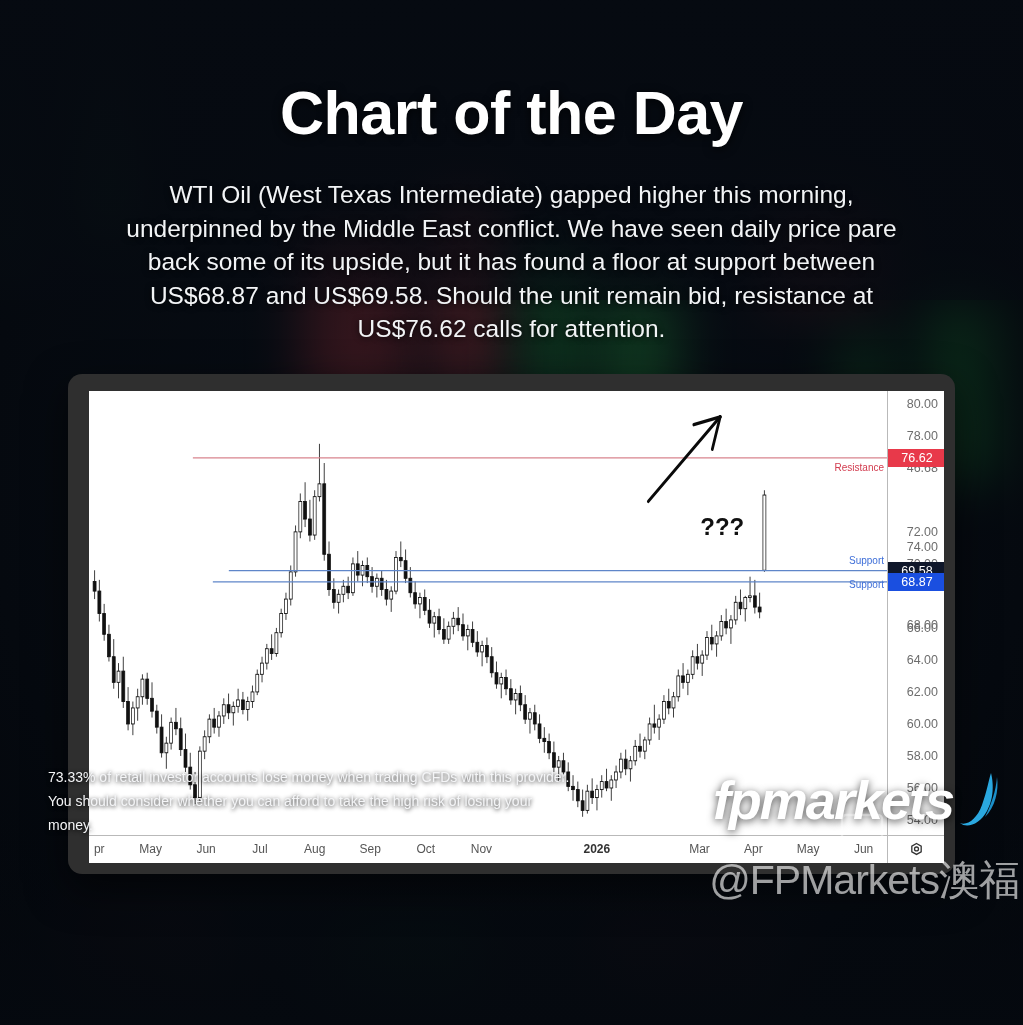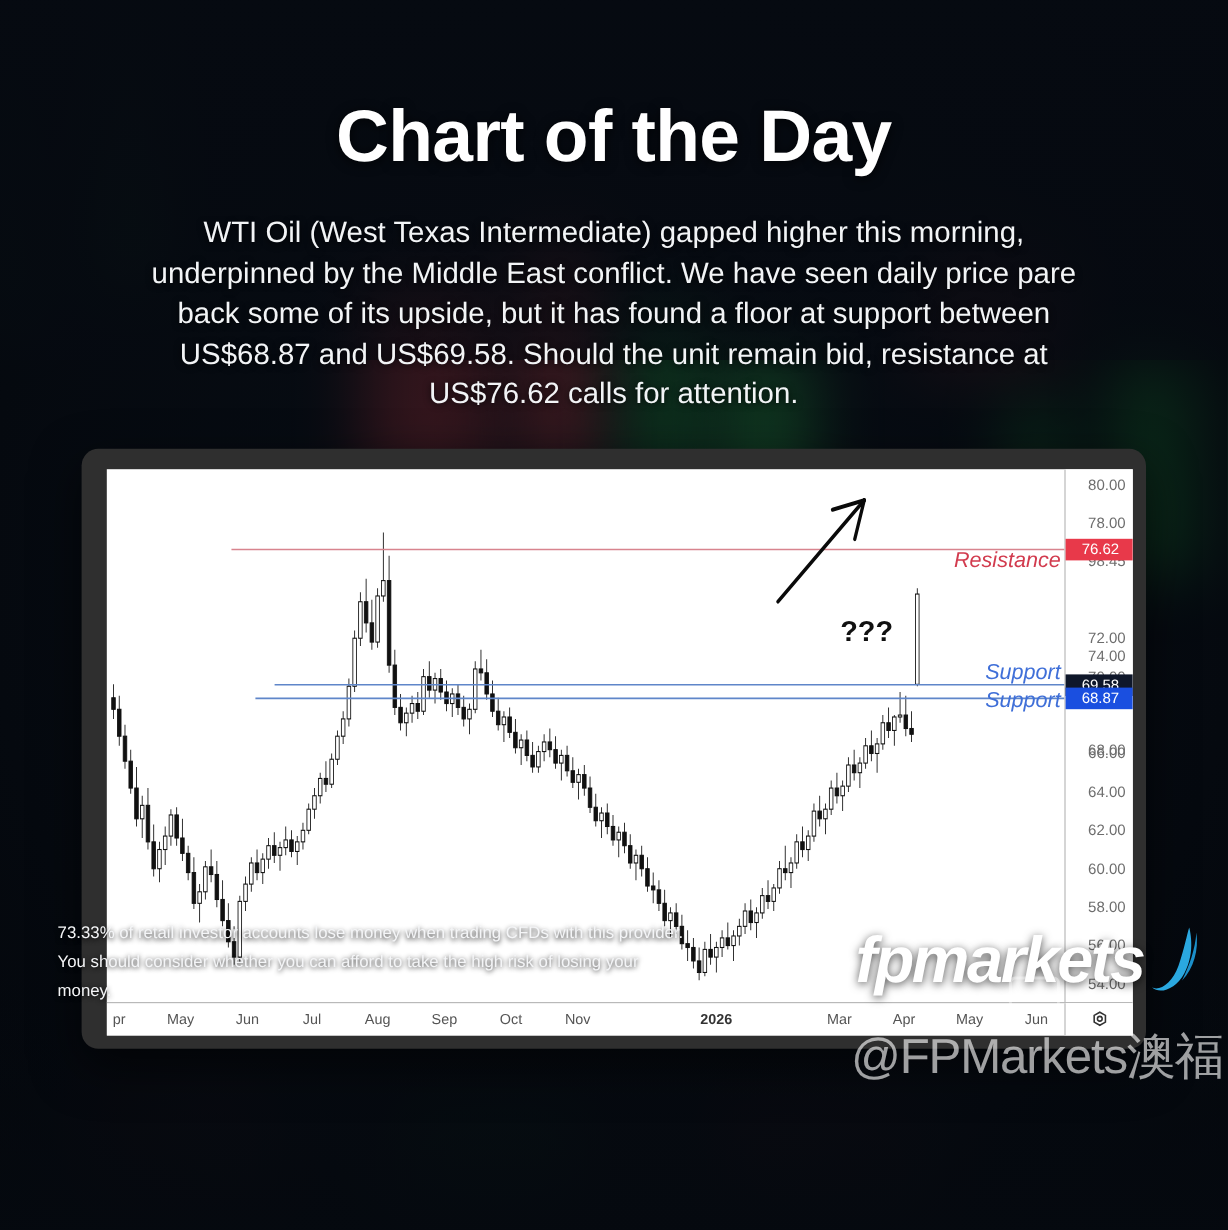"Resistance" .lvl-label { font-size: 18px -> 10px; font-style: italic -> none }
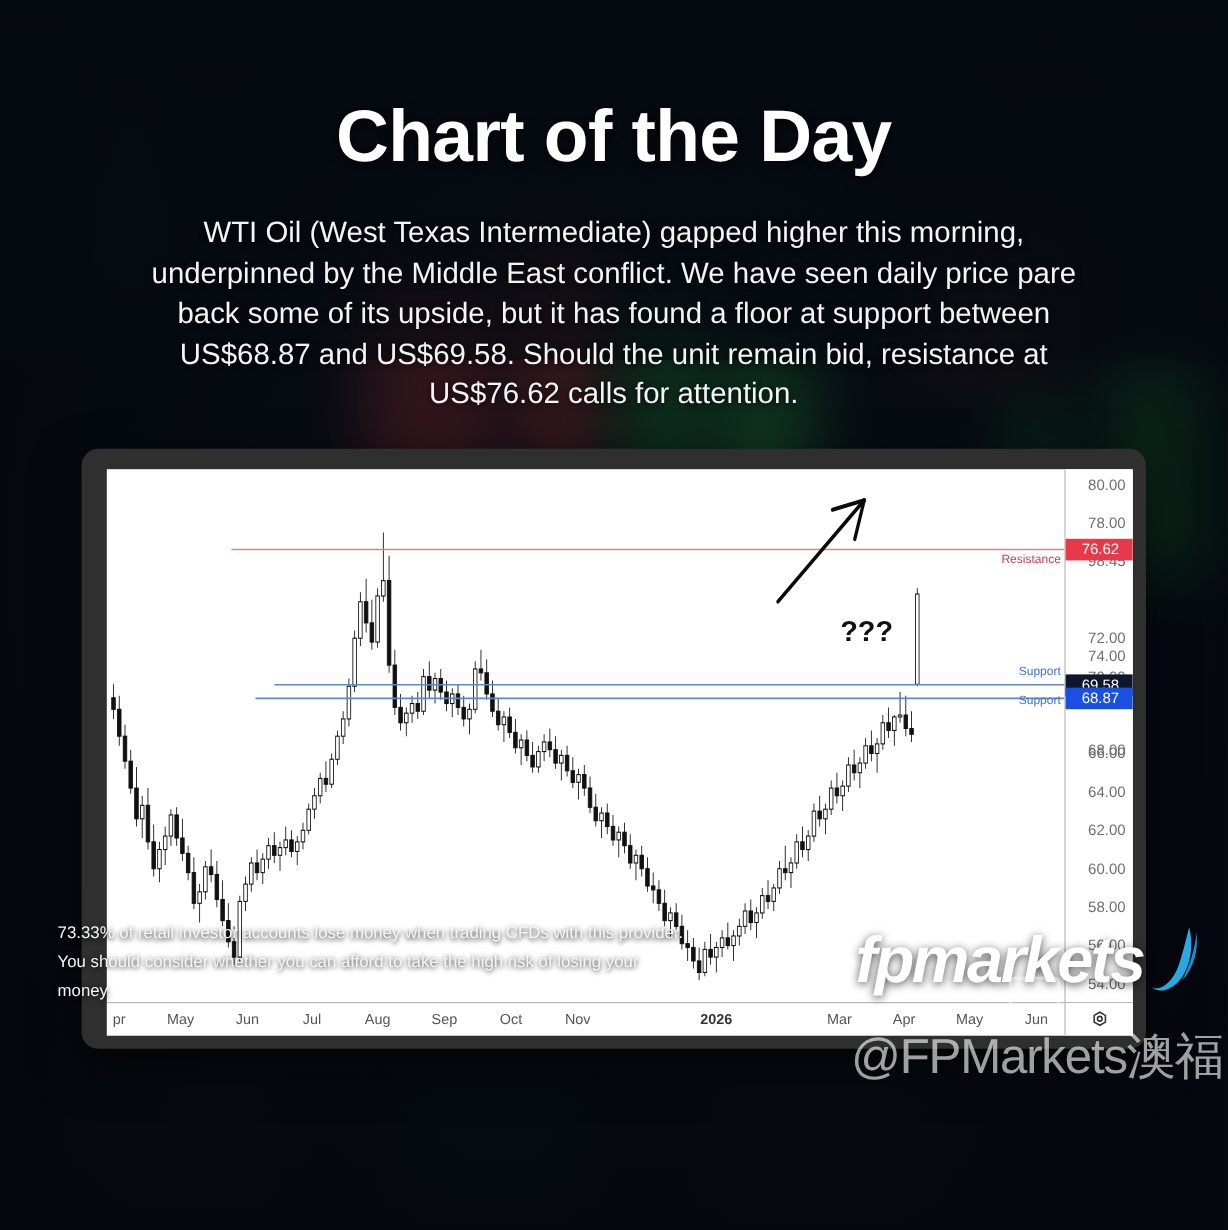"98.45" div.ptick { text: 98.45 -> 46.68 }
